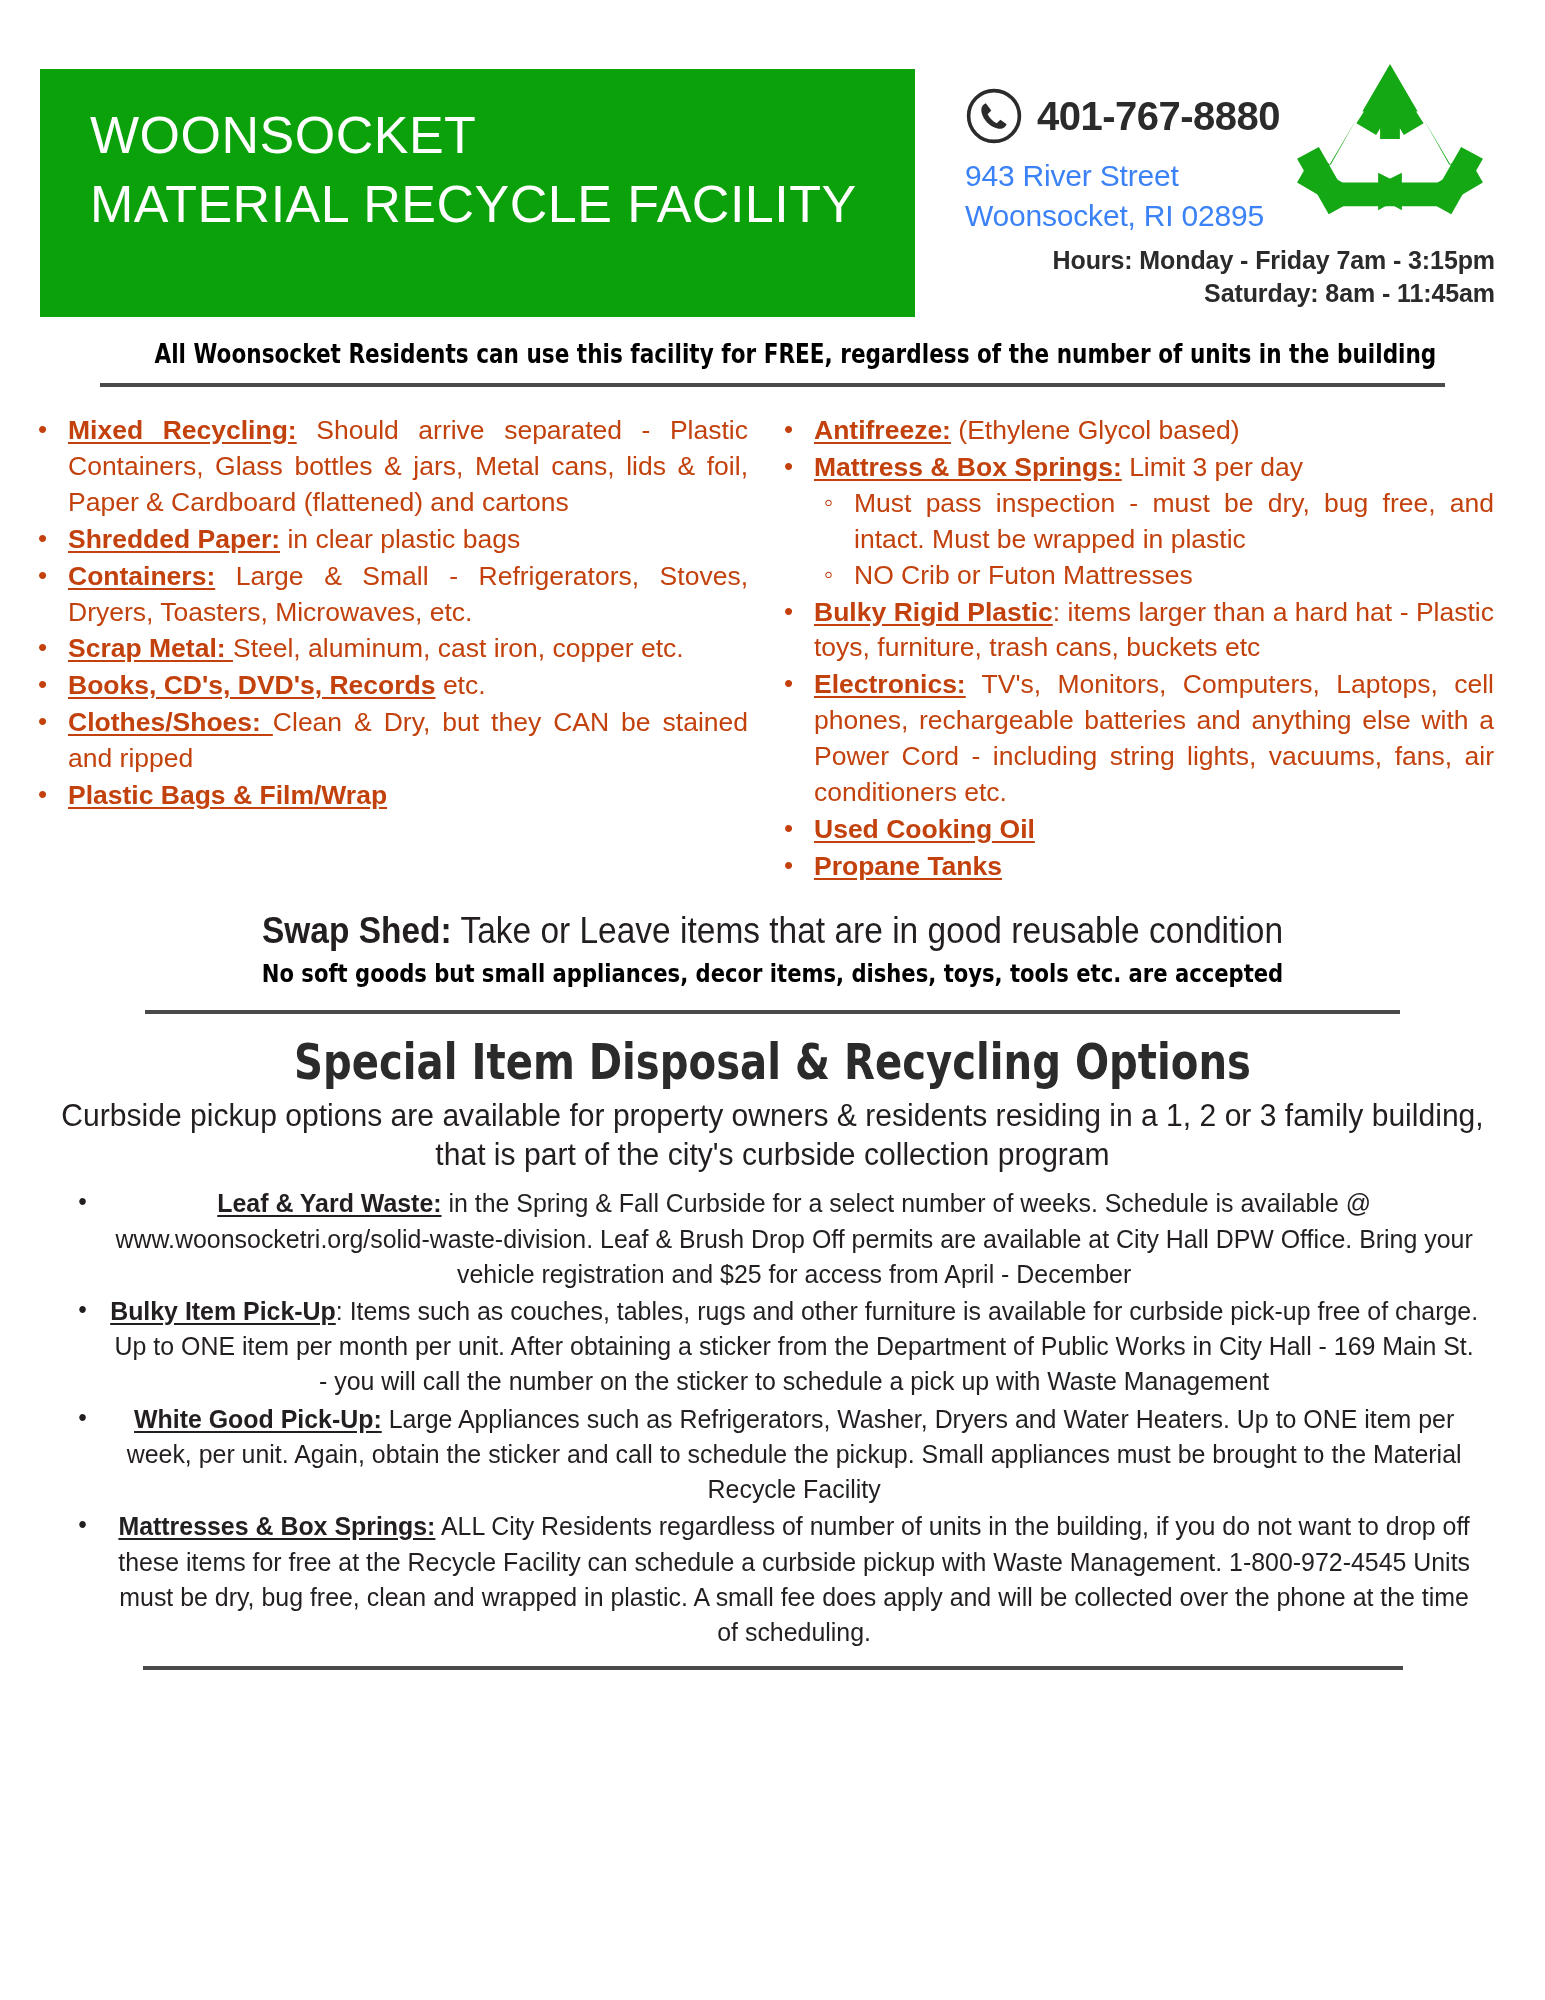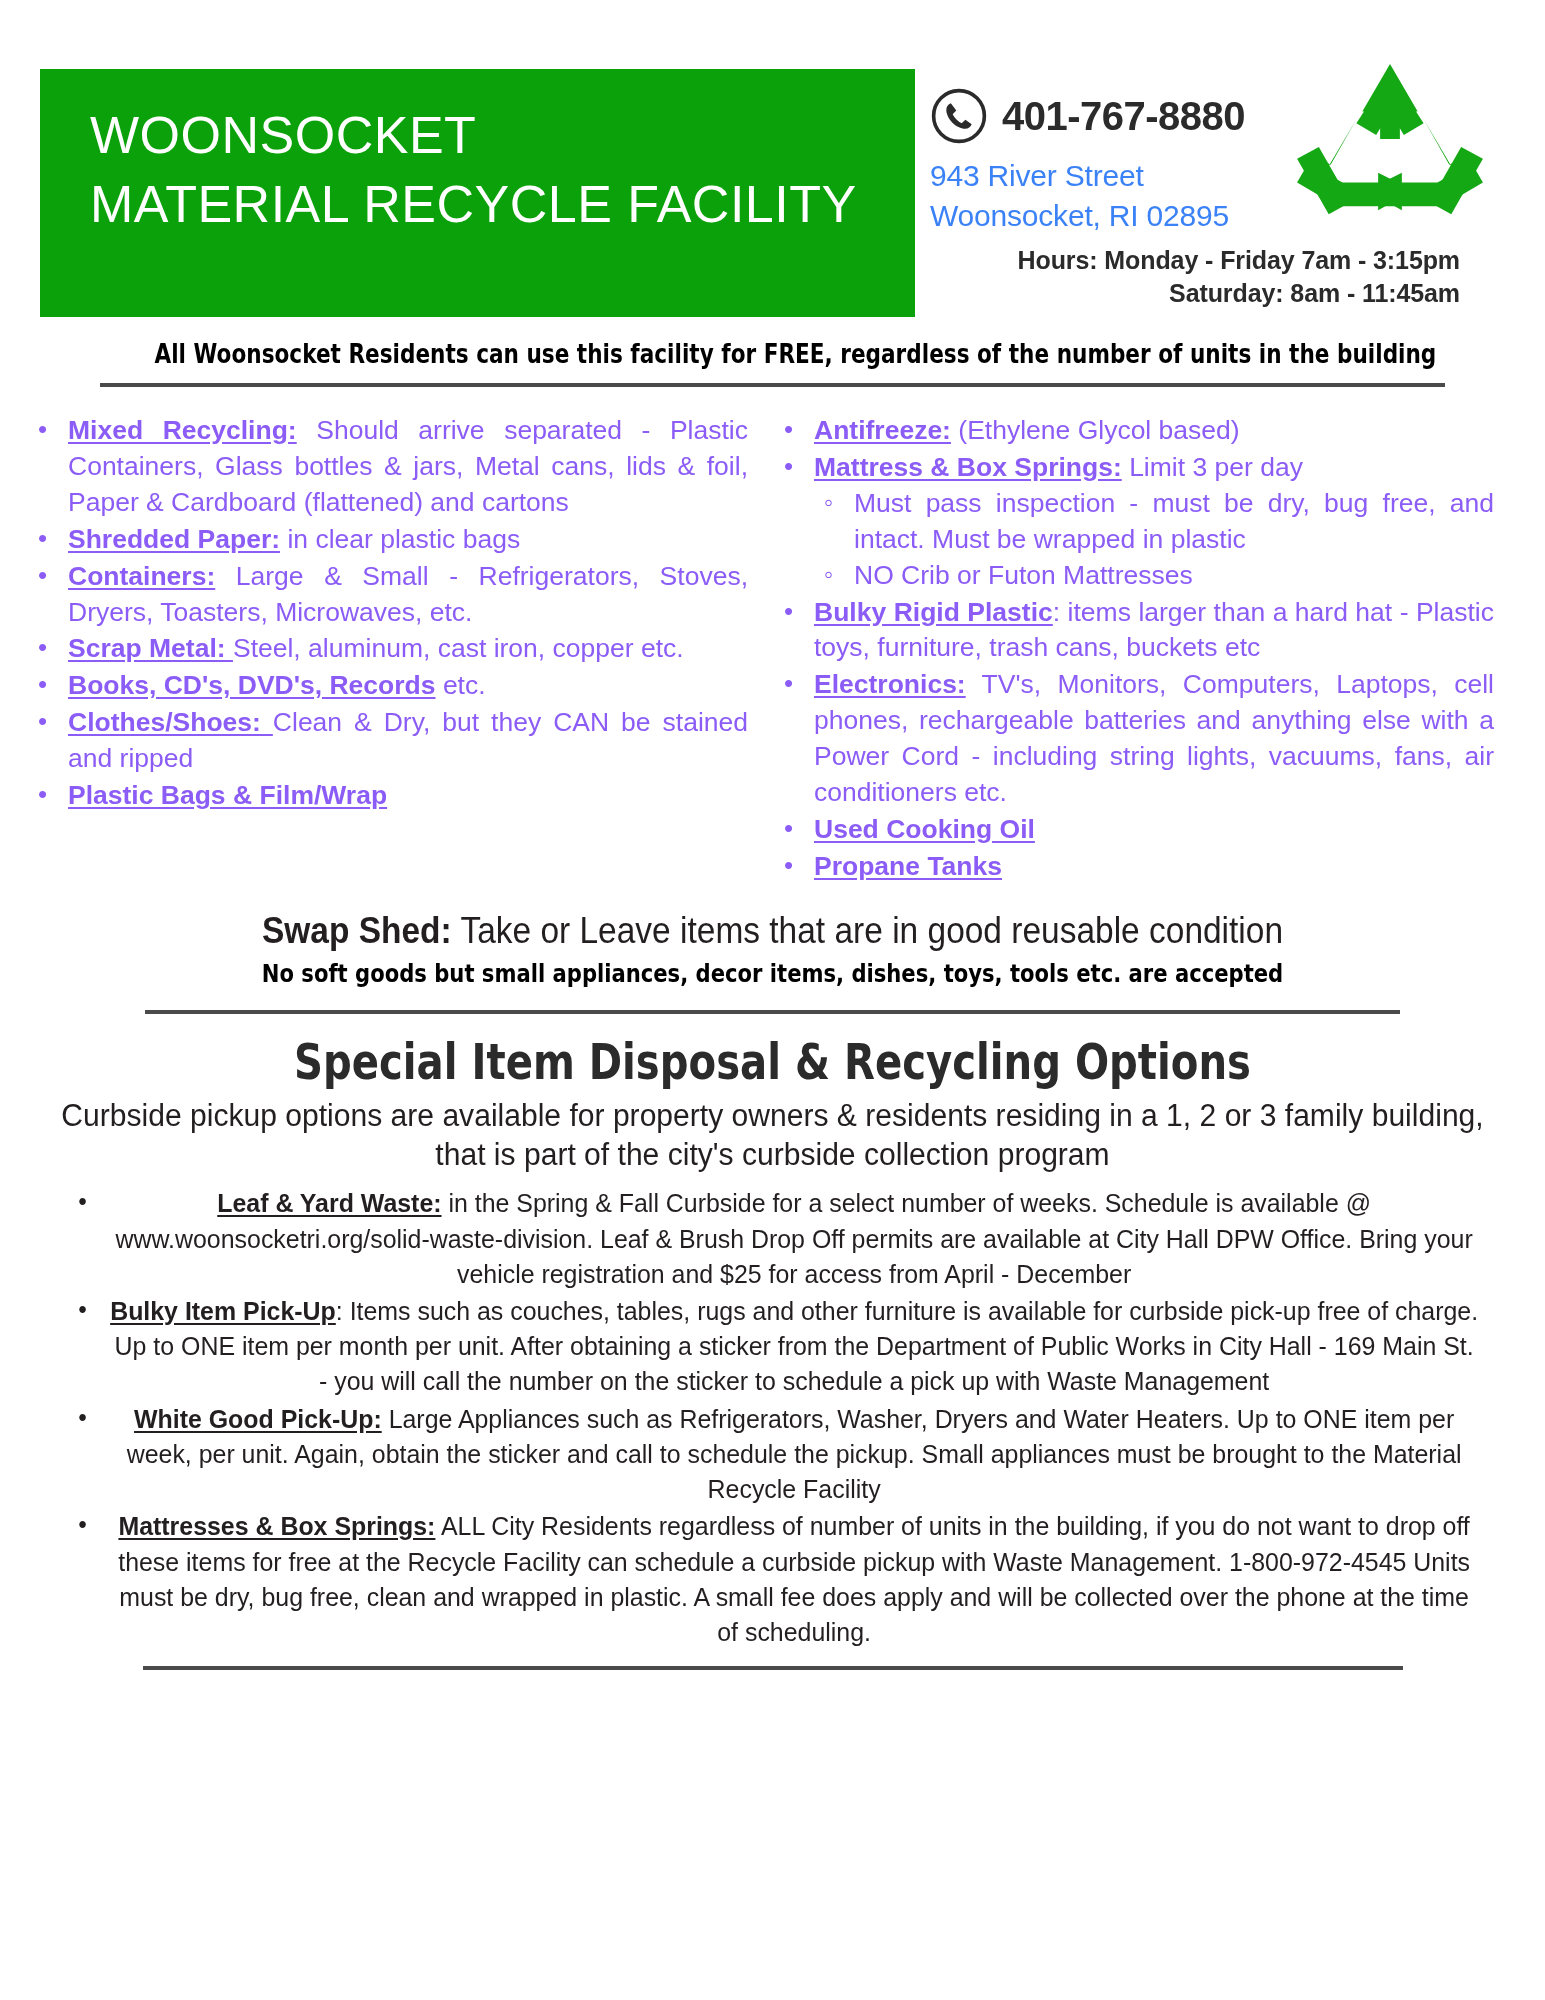"401-767-8880" .contact { left: 930px -> 965px }
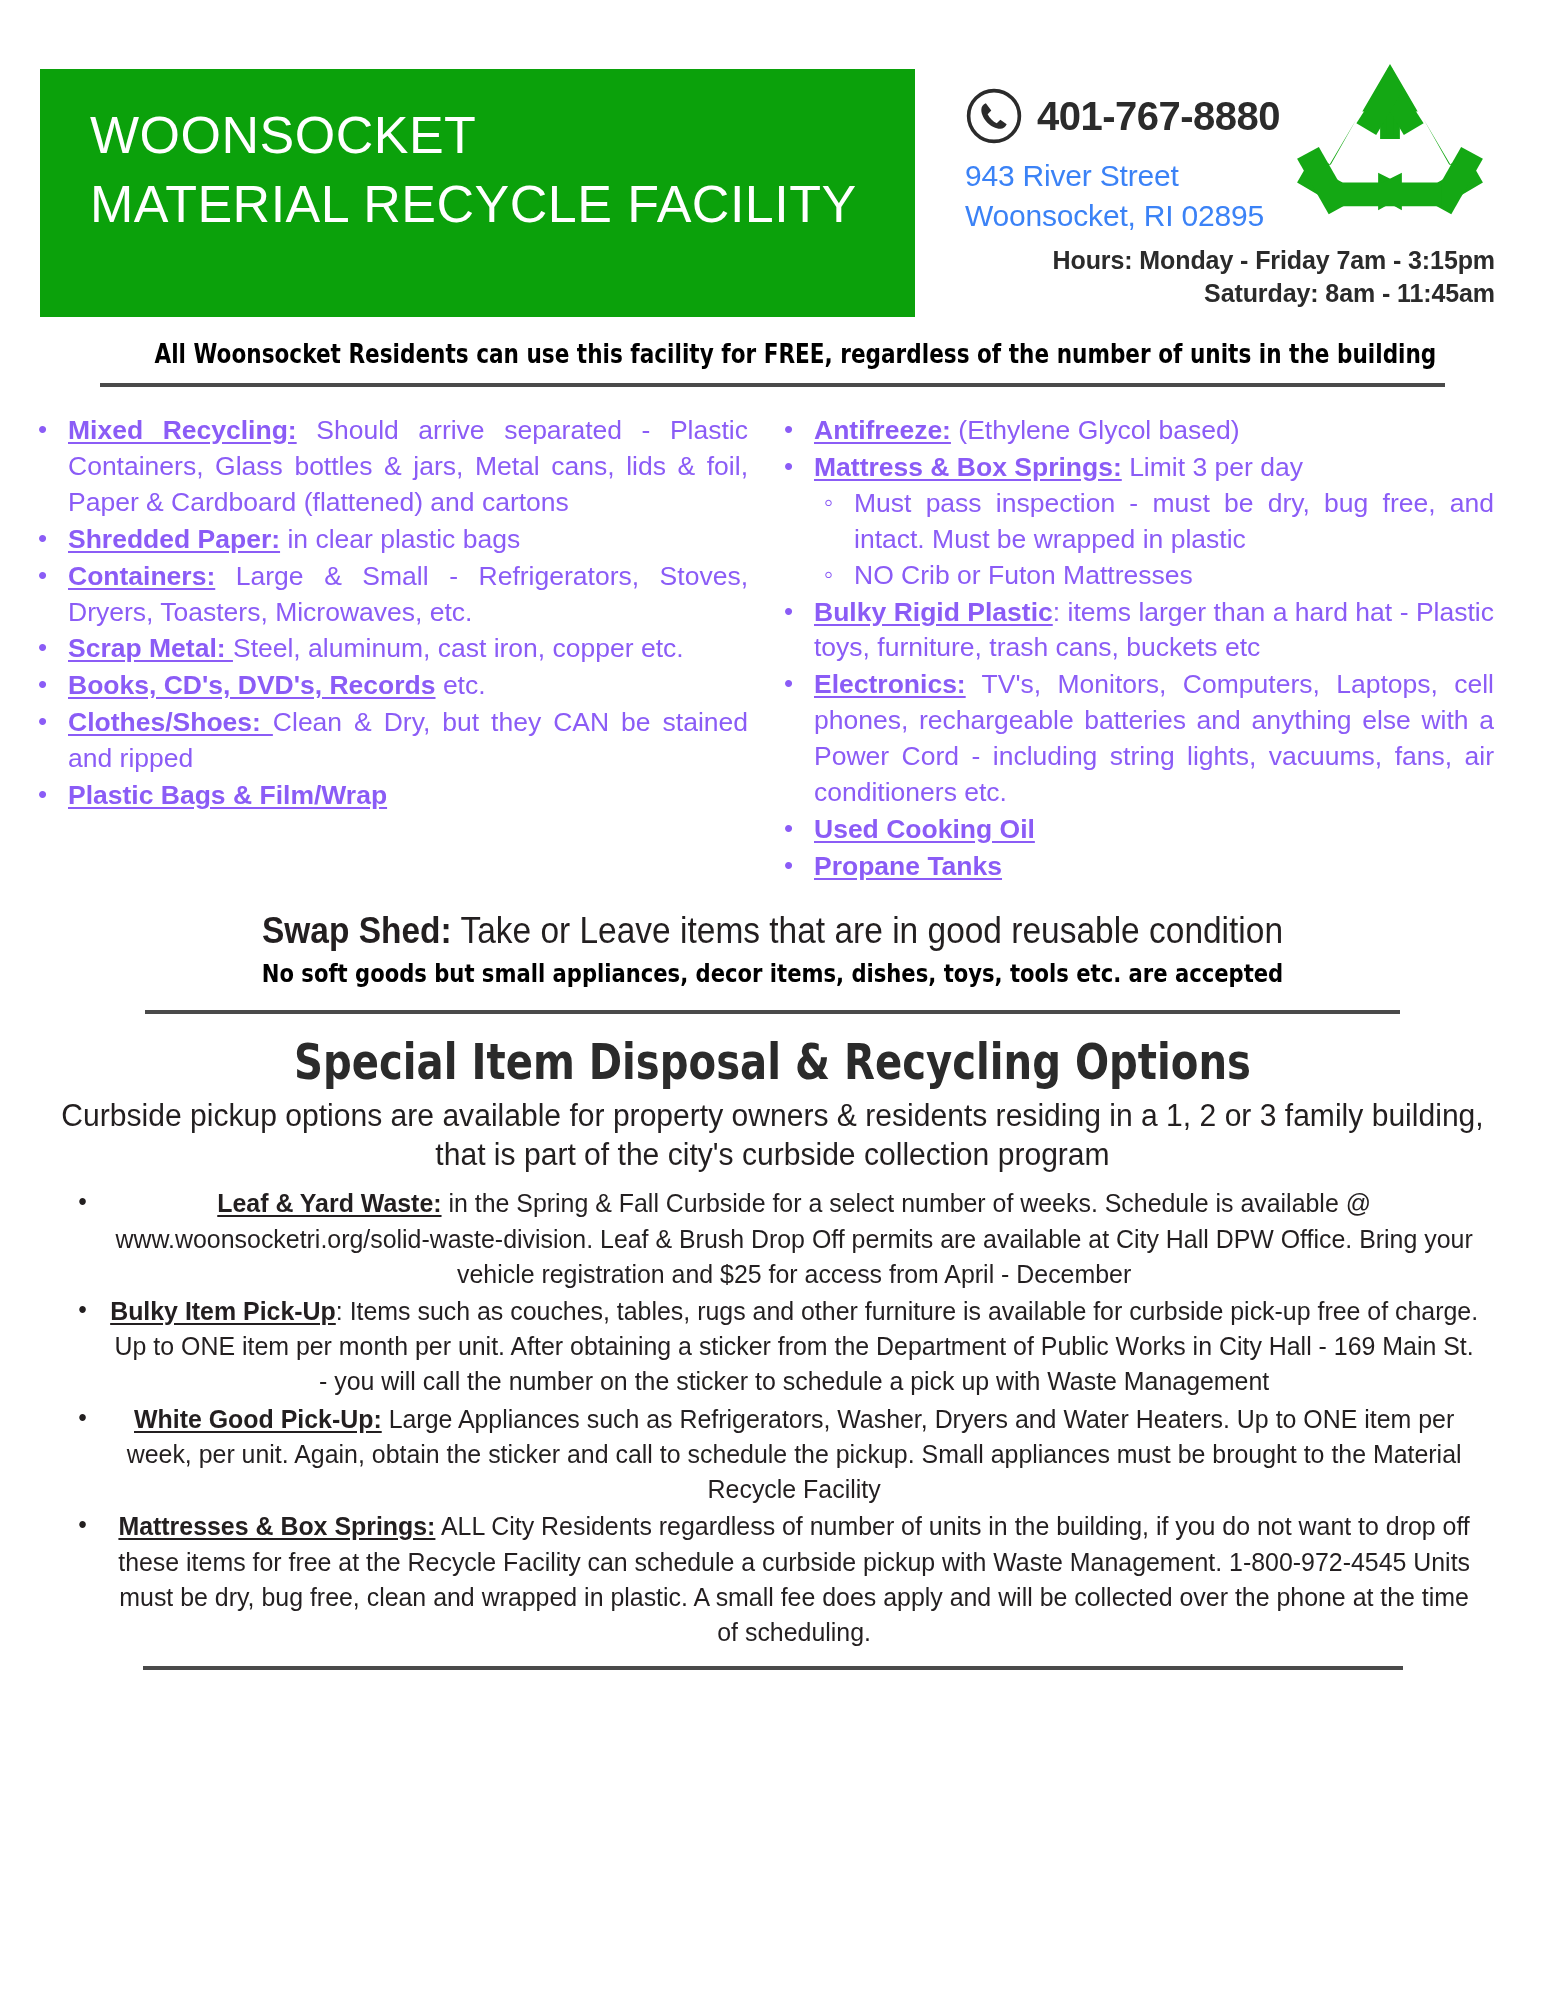"Mixed Recycling: Should arrive separated" ul.blist > li { color: #8b5cf6 -> #c2410c }
